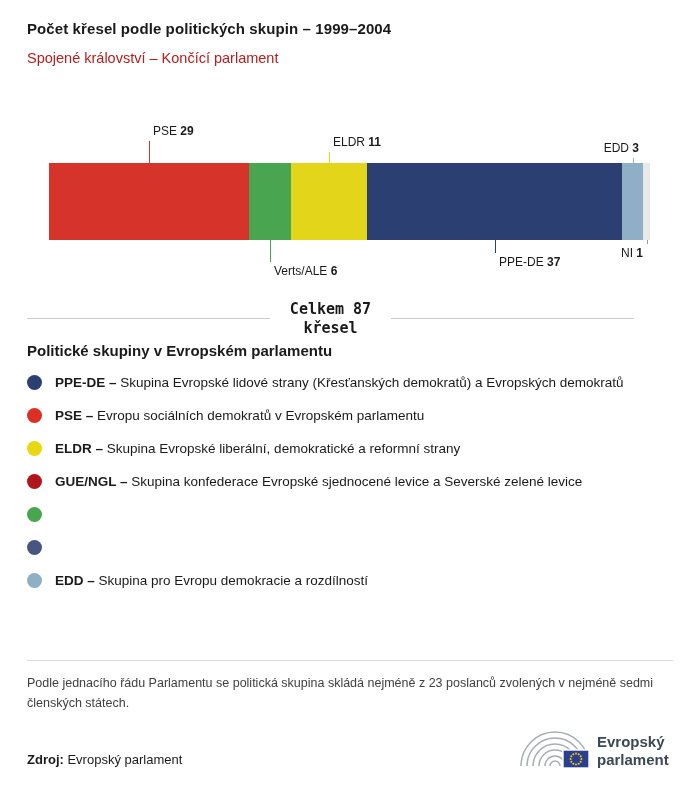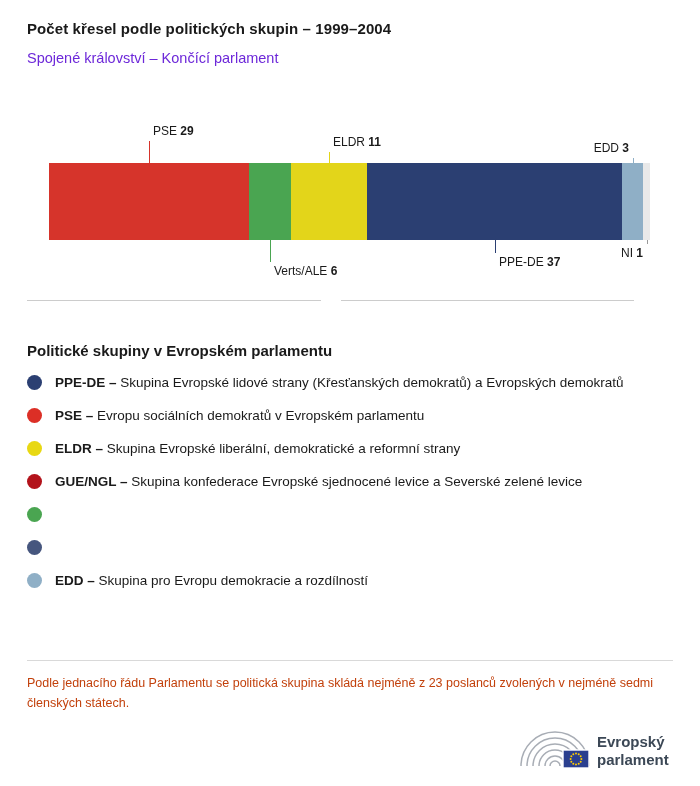"Spojené království – Končící parlament" .subtitle { color: #6d28d9 -> #b91c1c }
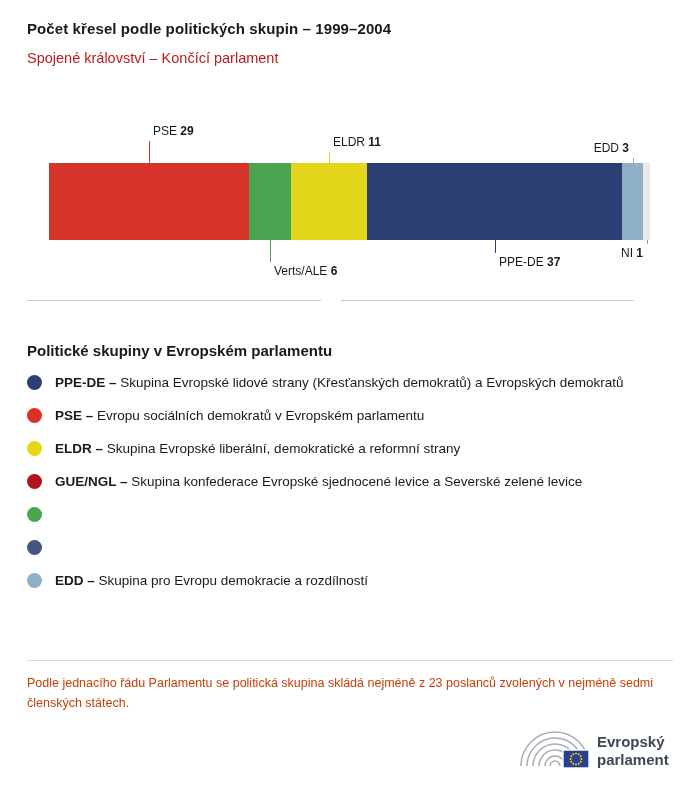"EDD 3" div.callout-label { right: 71px -> 61px }
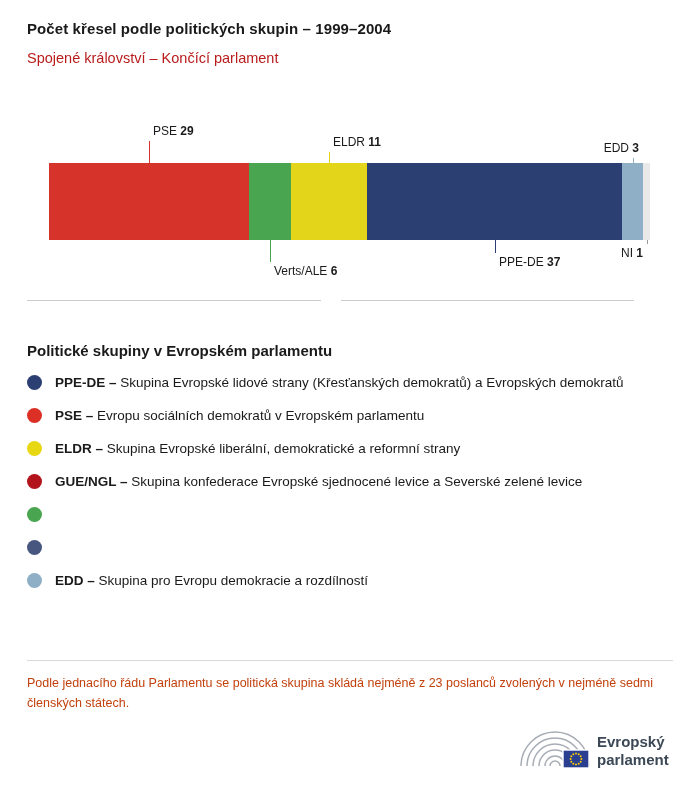"Celkem 87" div.total-text { html: none -> <div> <div>Celkem 87</div> <div>křesel</div> </div> }
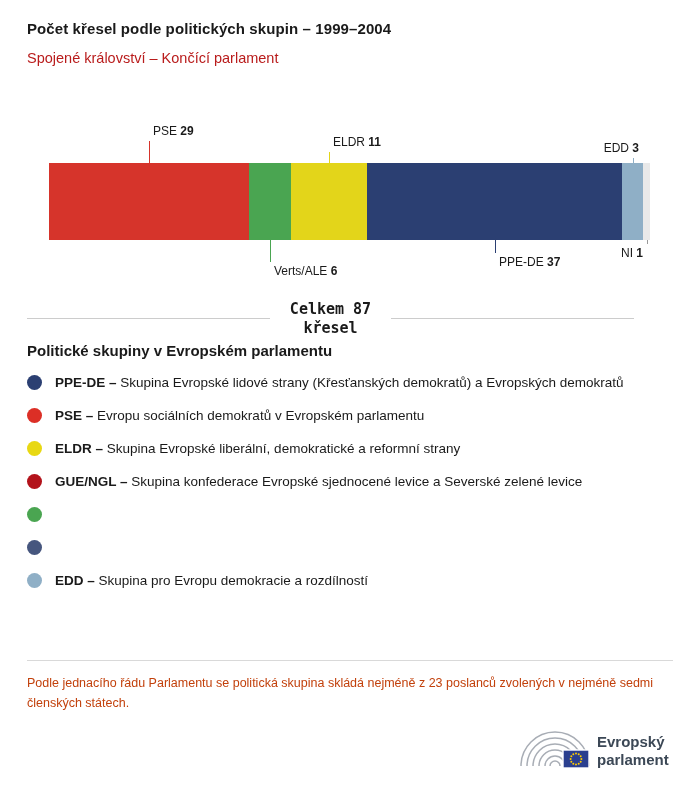"Podle jednacího řádu Parlamentu se" .footnote { color: #c2410c -> #404040 }
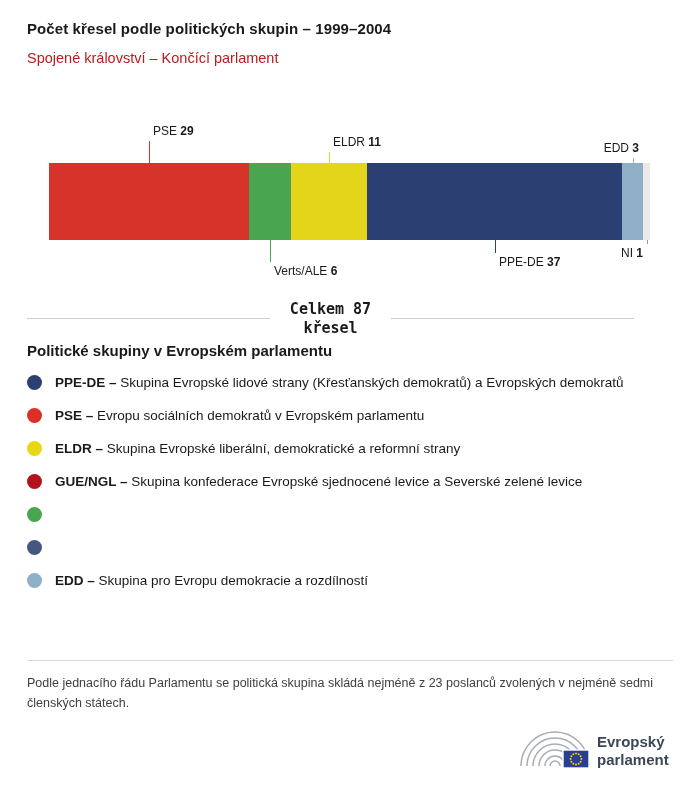"Zdroj: Evropský parlament" div.footer-source { html: none -> <div> <b>Zdroj:</b> <span>Evropský parlament</span> </div> }
